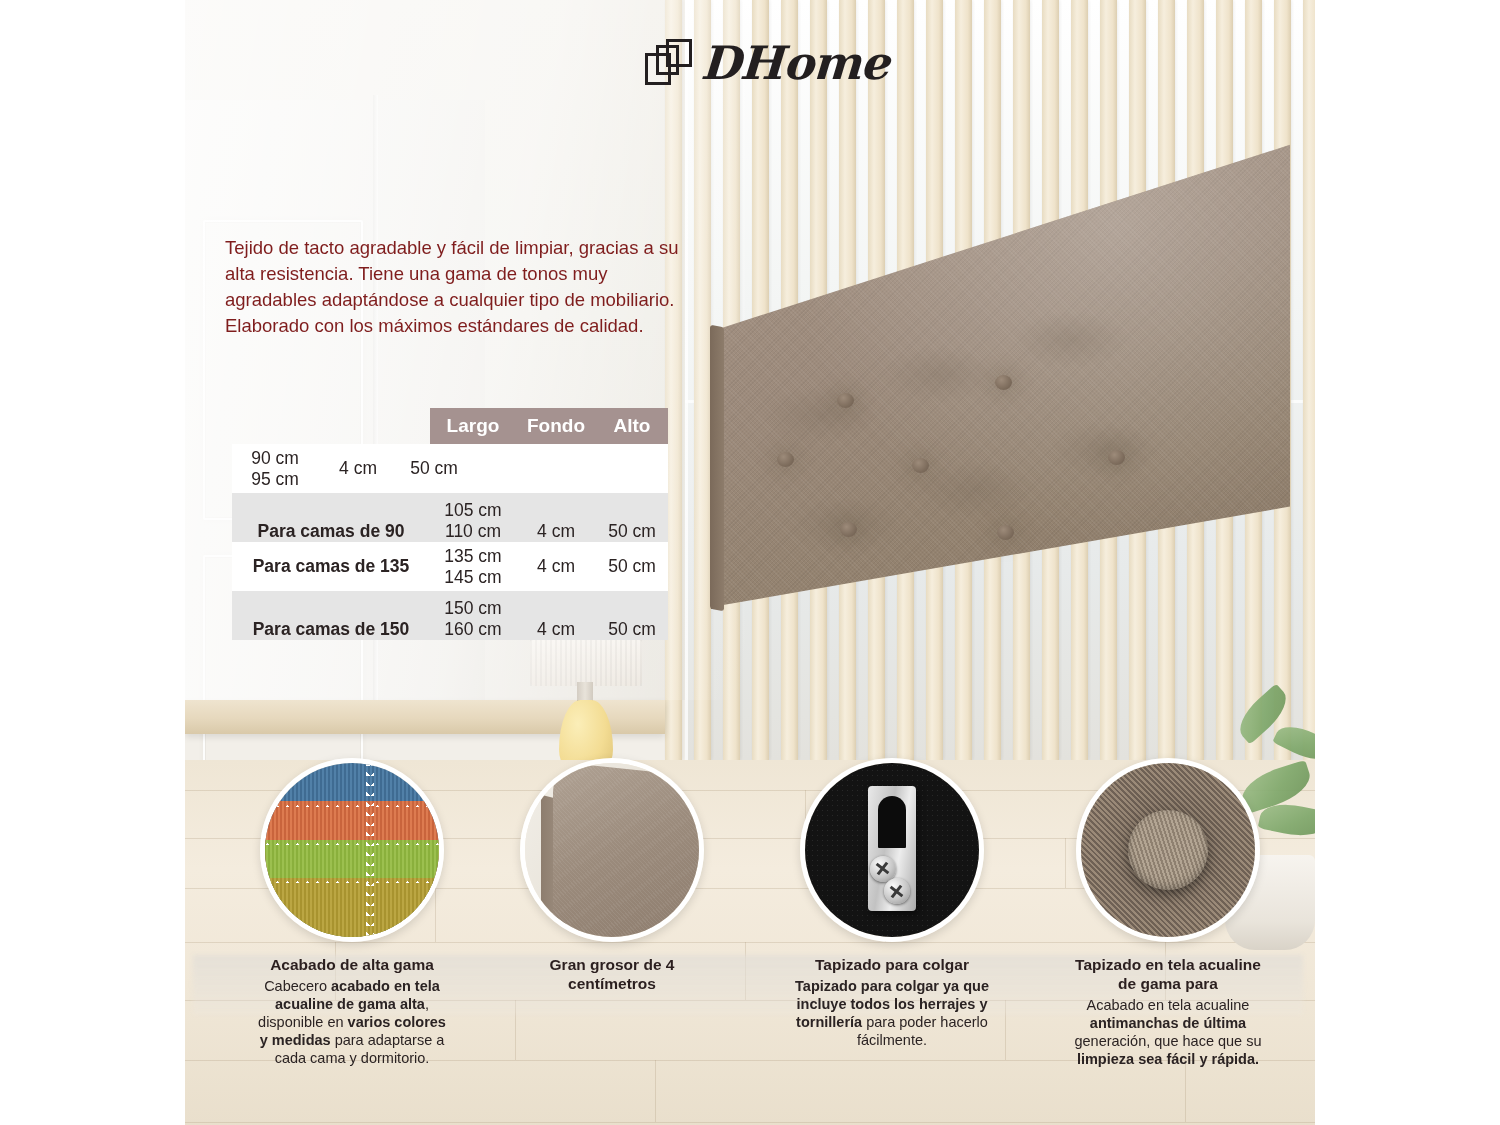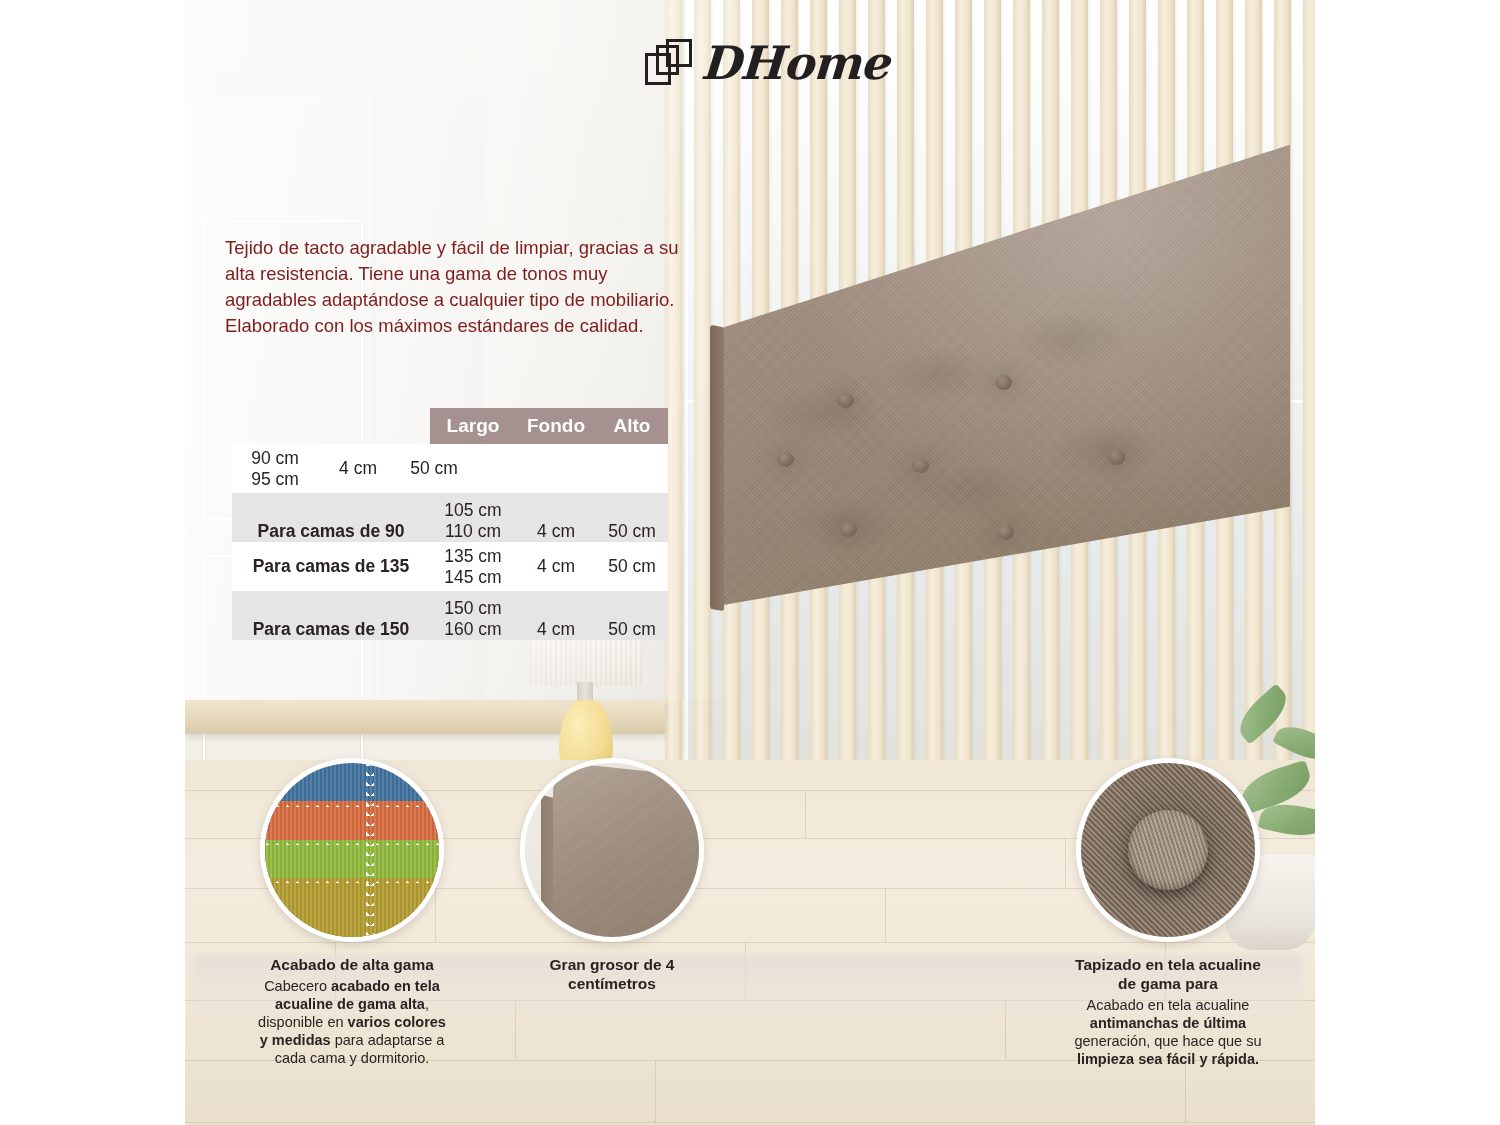"Tapizado para colgar" div.feature { html: none -> <div> <div> <div></div> <div> <div></div> <div></div> <div></div> </div> </div> <div>Tapizado para colgar</div> <div><b>Tapizado para colgar ya que incluye todos los herrajes y tornillería</b><span> para poder hacerlo fácilmente.</span></div> </div> }
